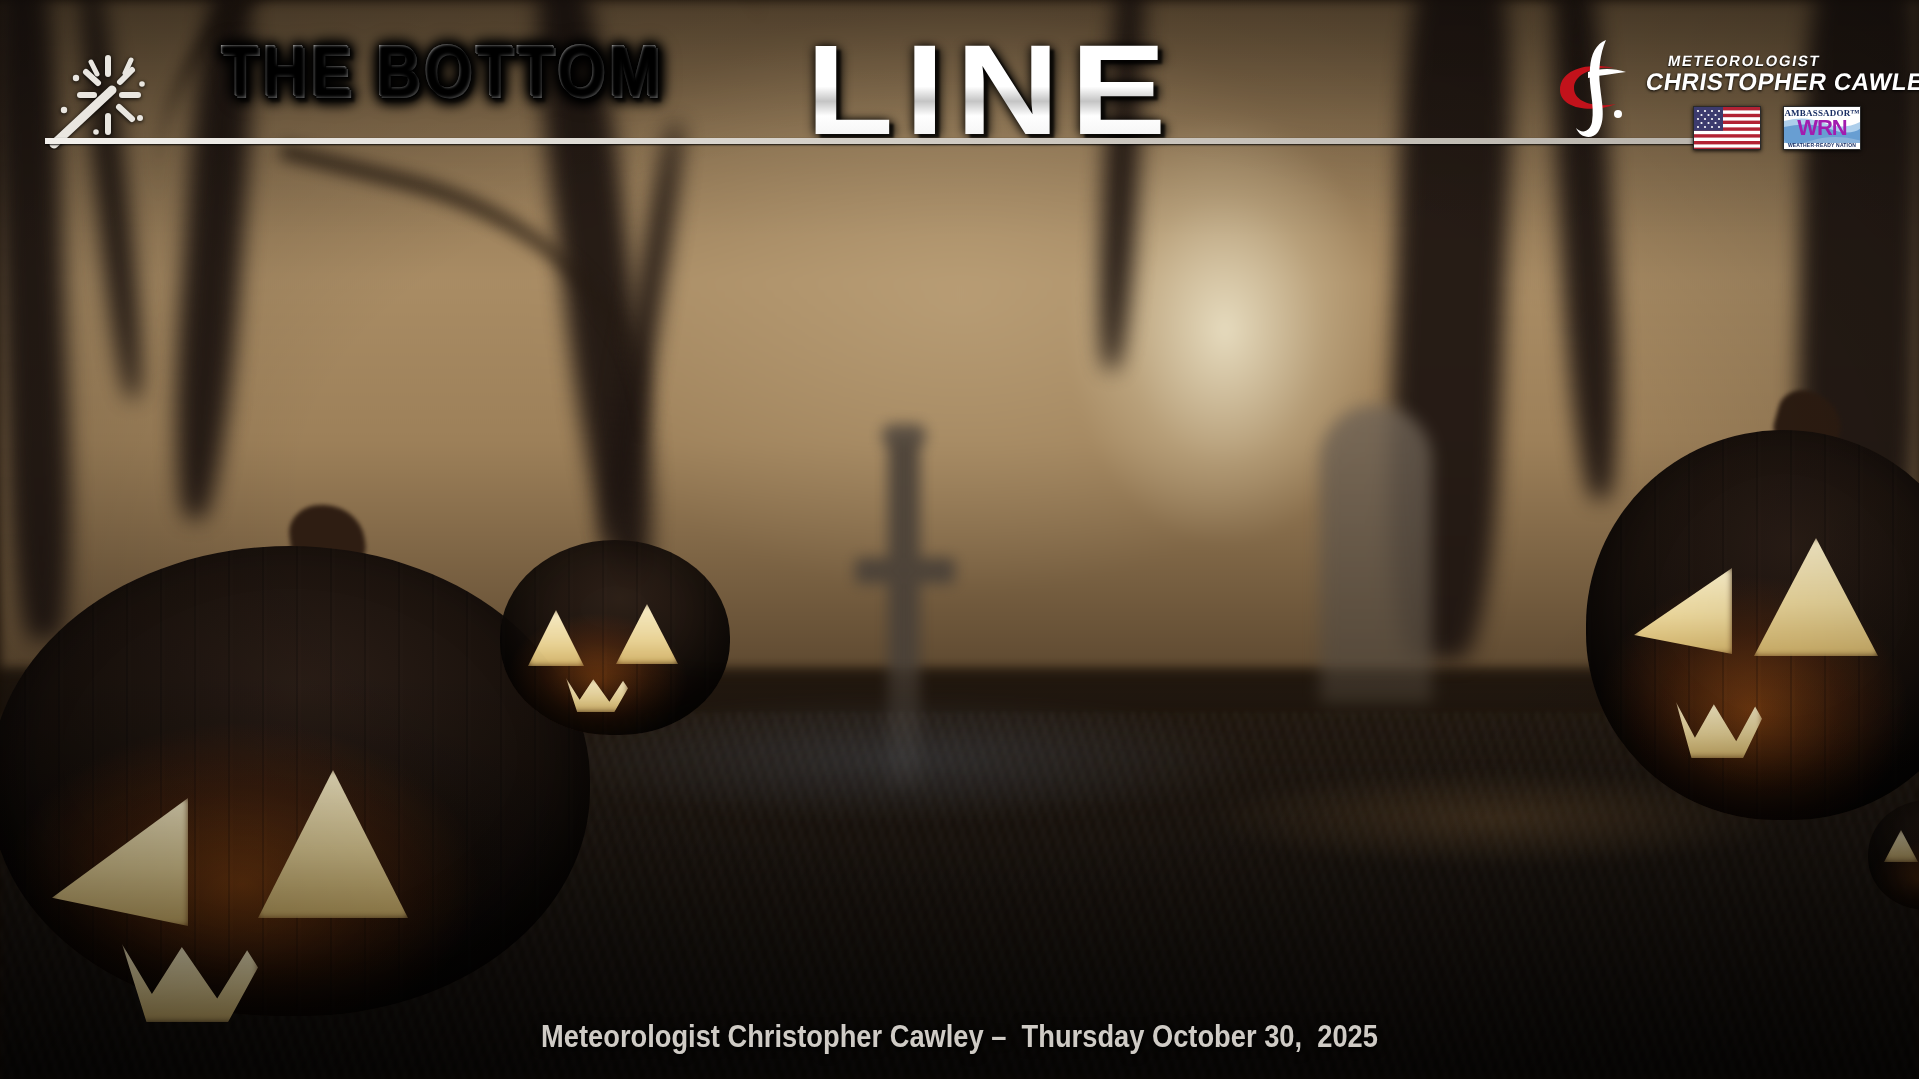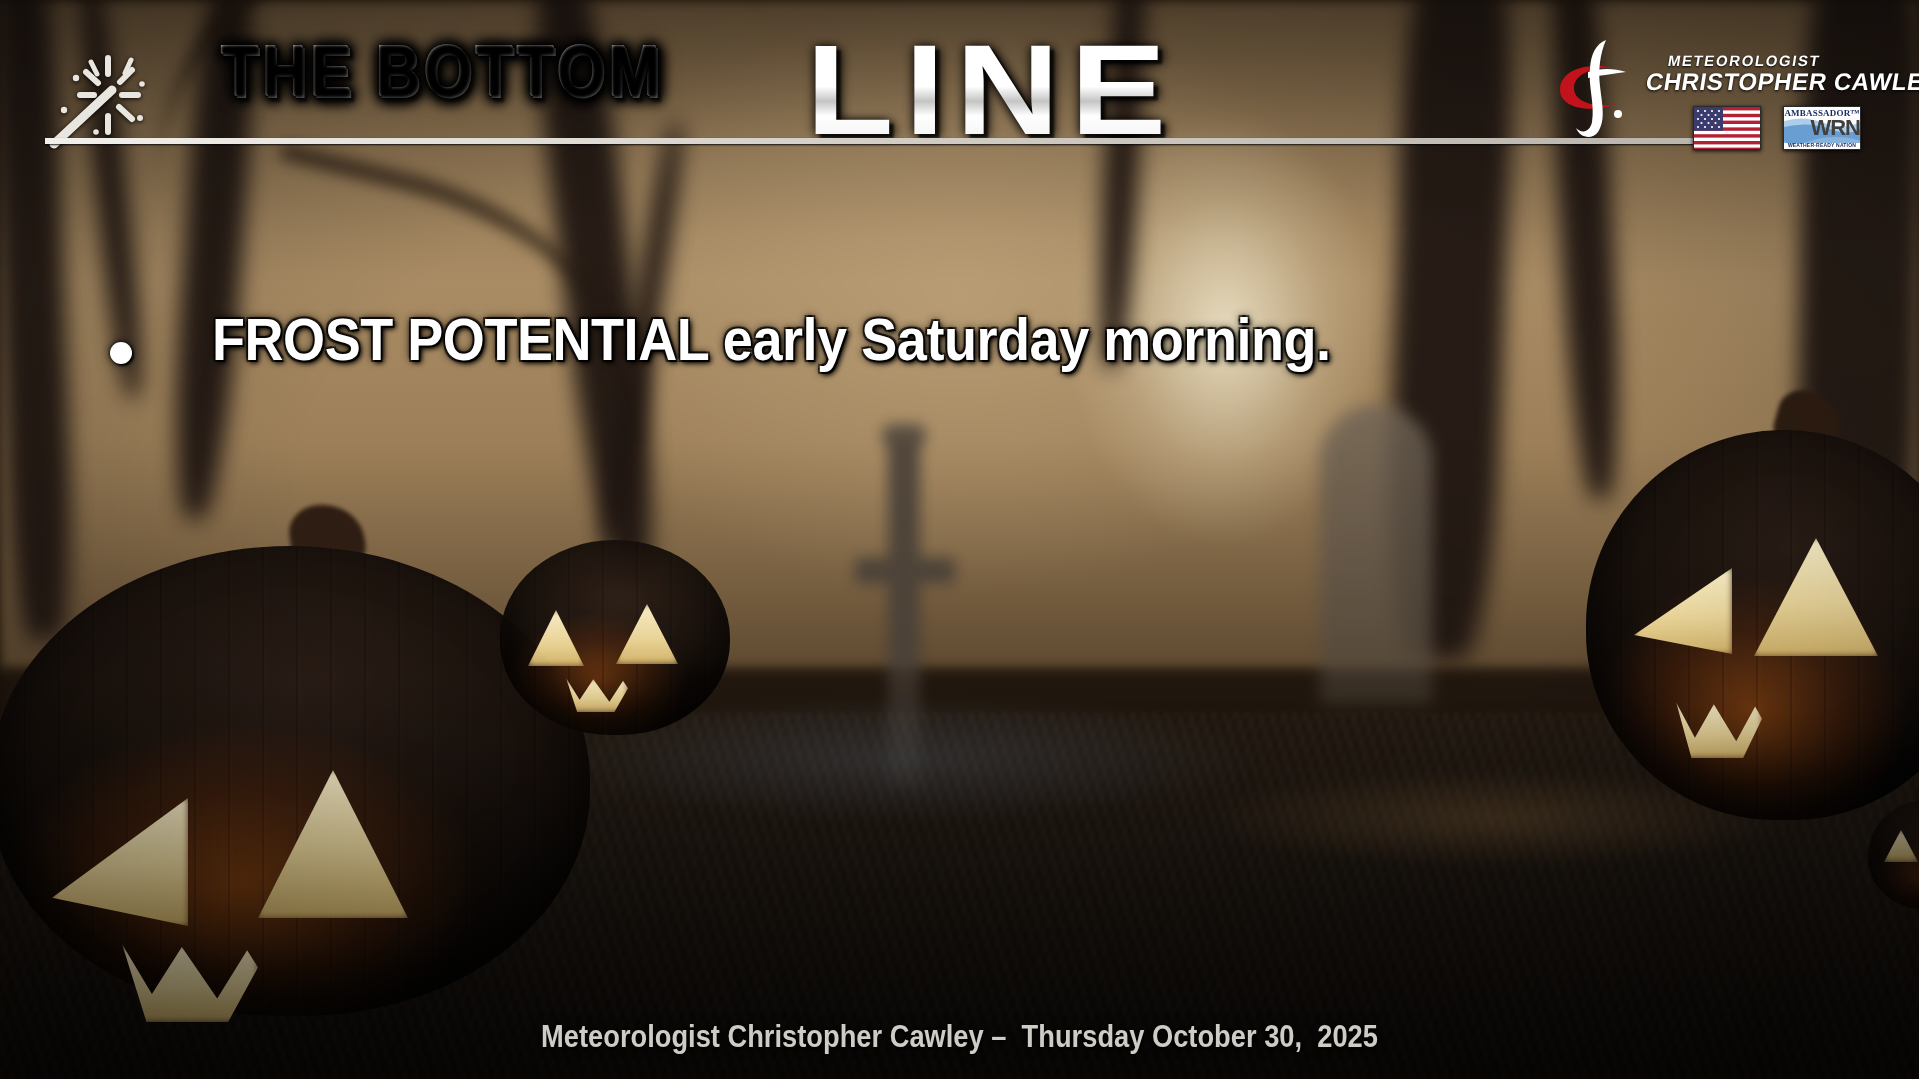"WRN" #wrn-letters { color: #404040 -> #a21caf; text-align: right -> center }
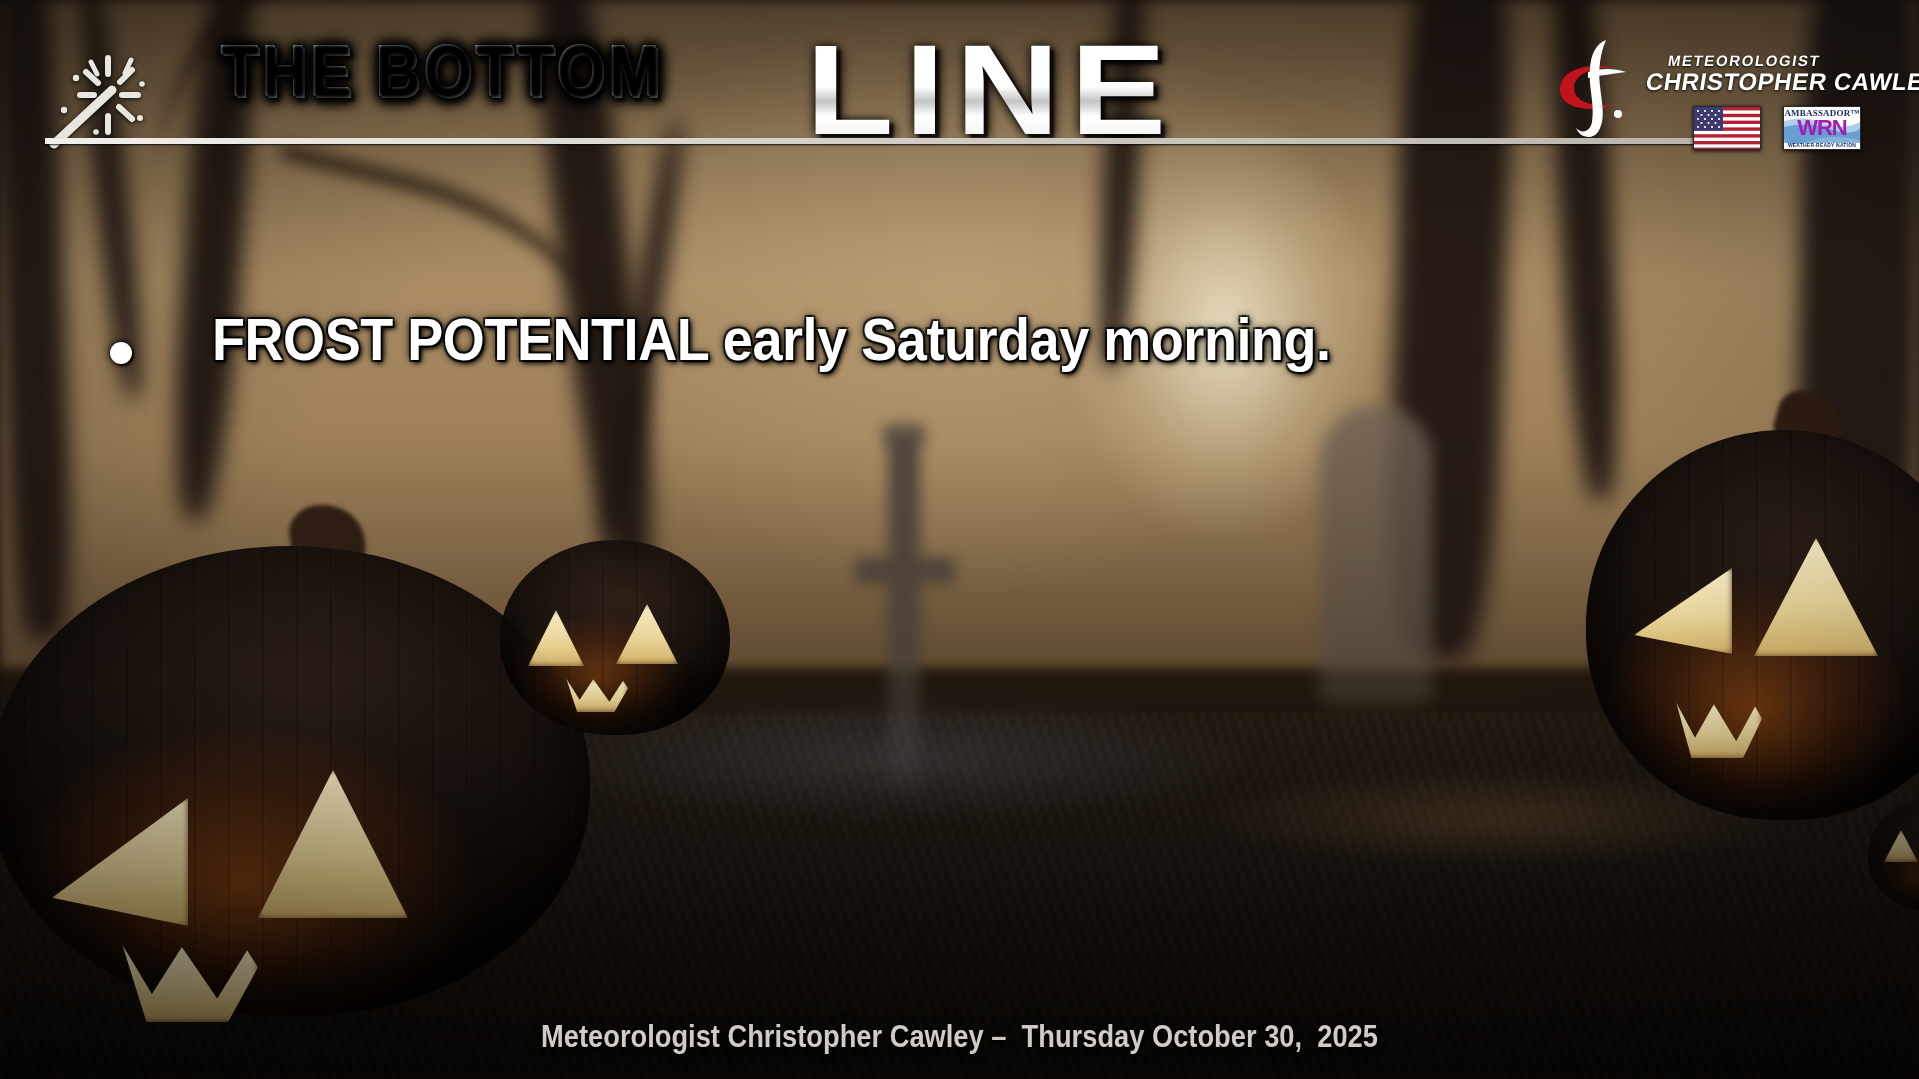"FROST POTENTIAL early Saturday morning." div.bullet-row { html: <div> <div></div> <div>FROST POTENTIAL early Saturday morning.</div> </div> -> none }
